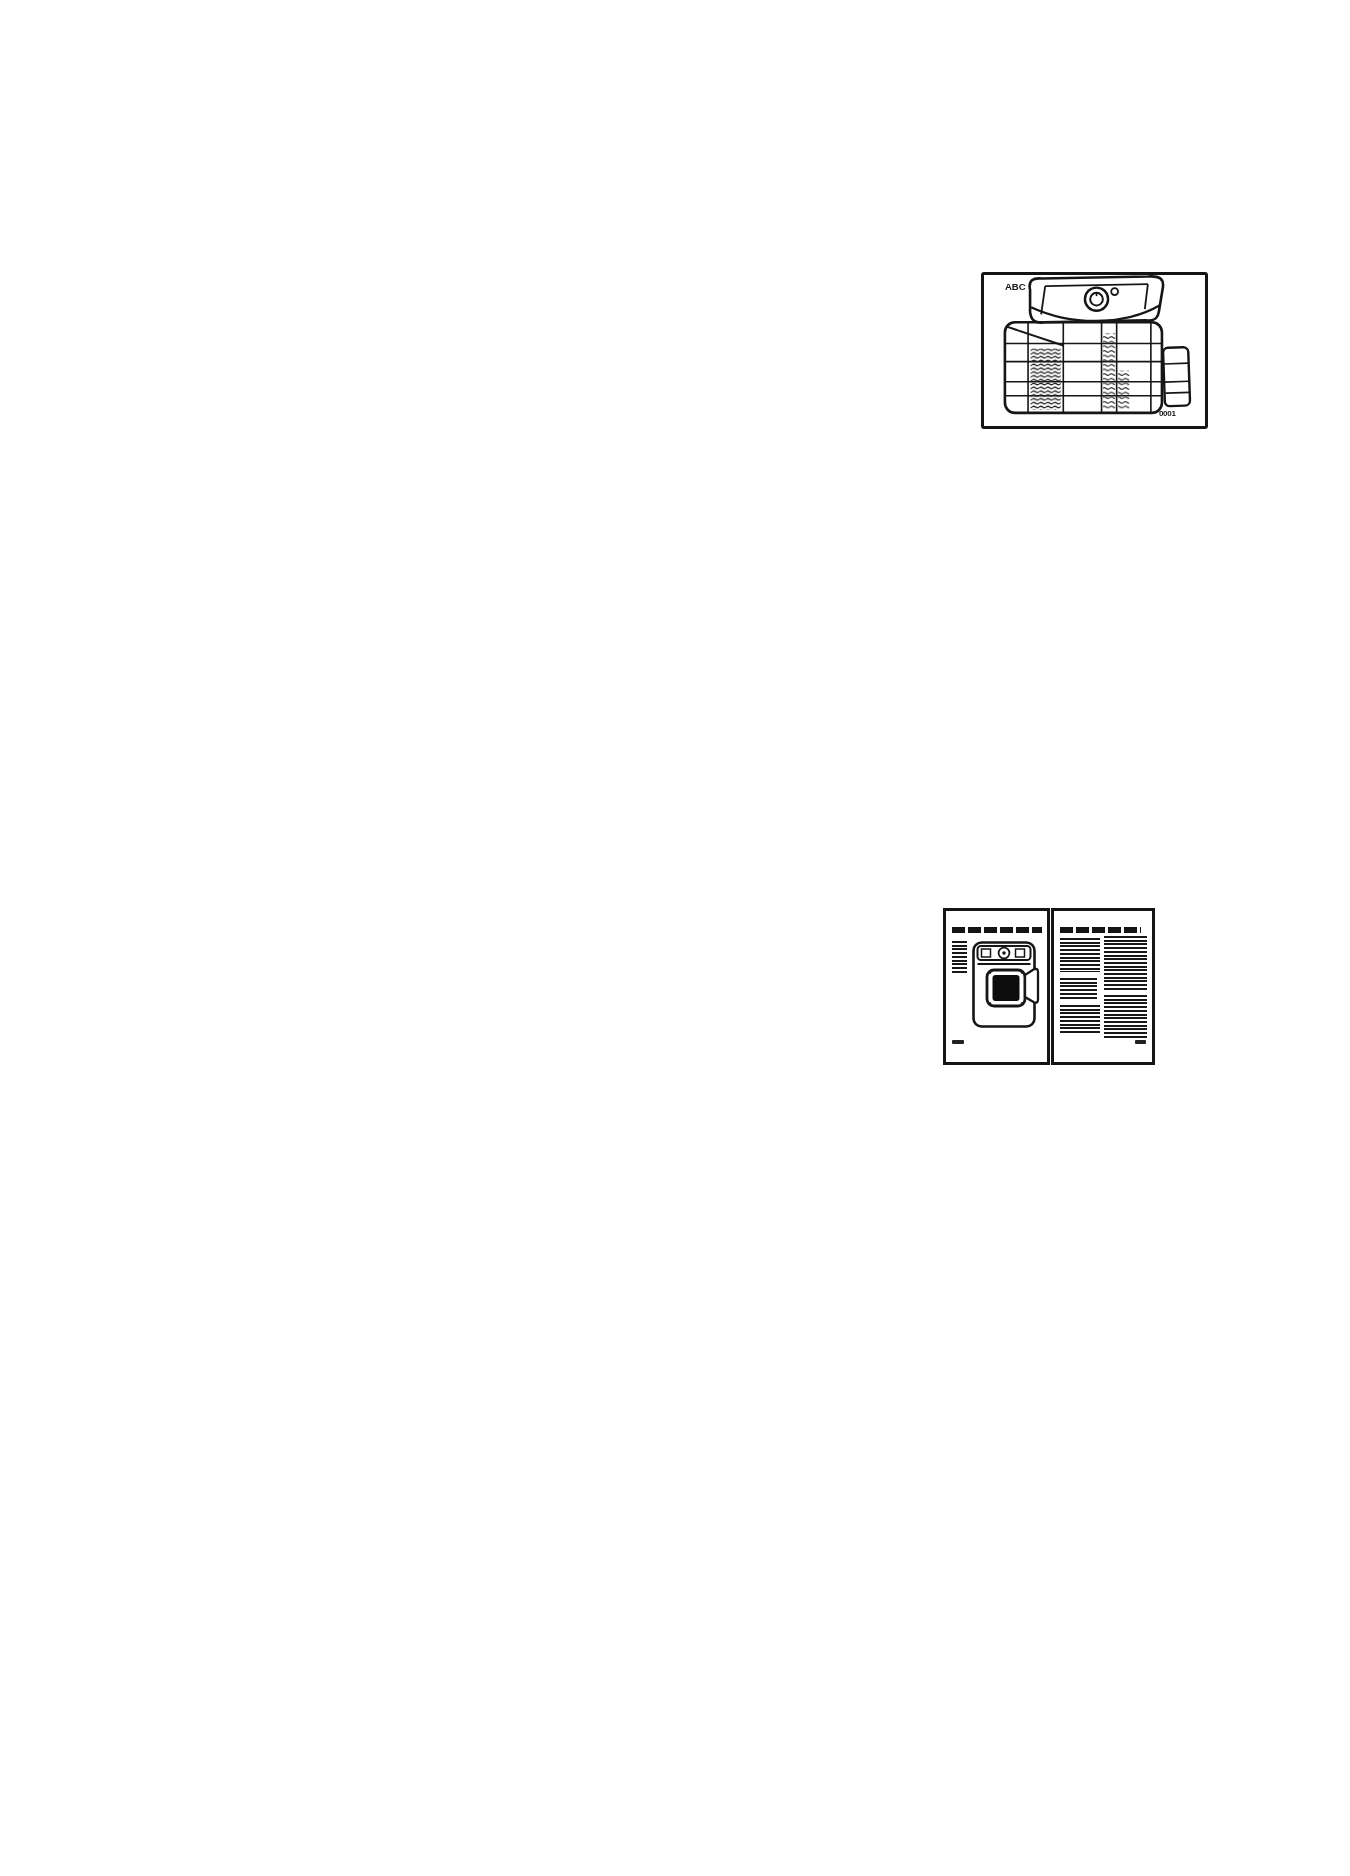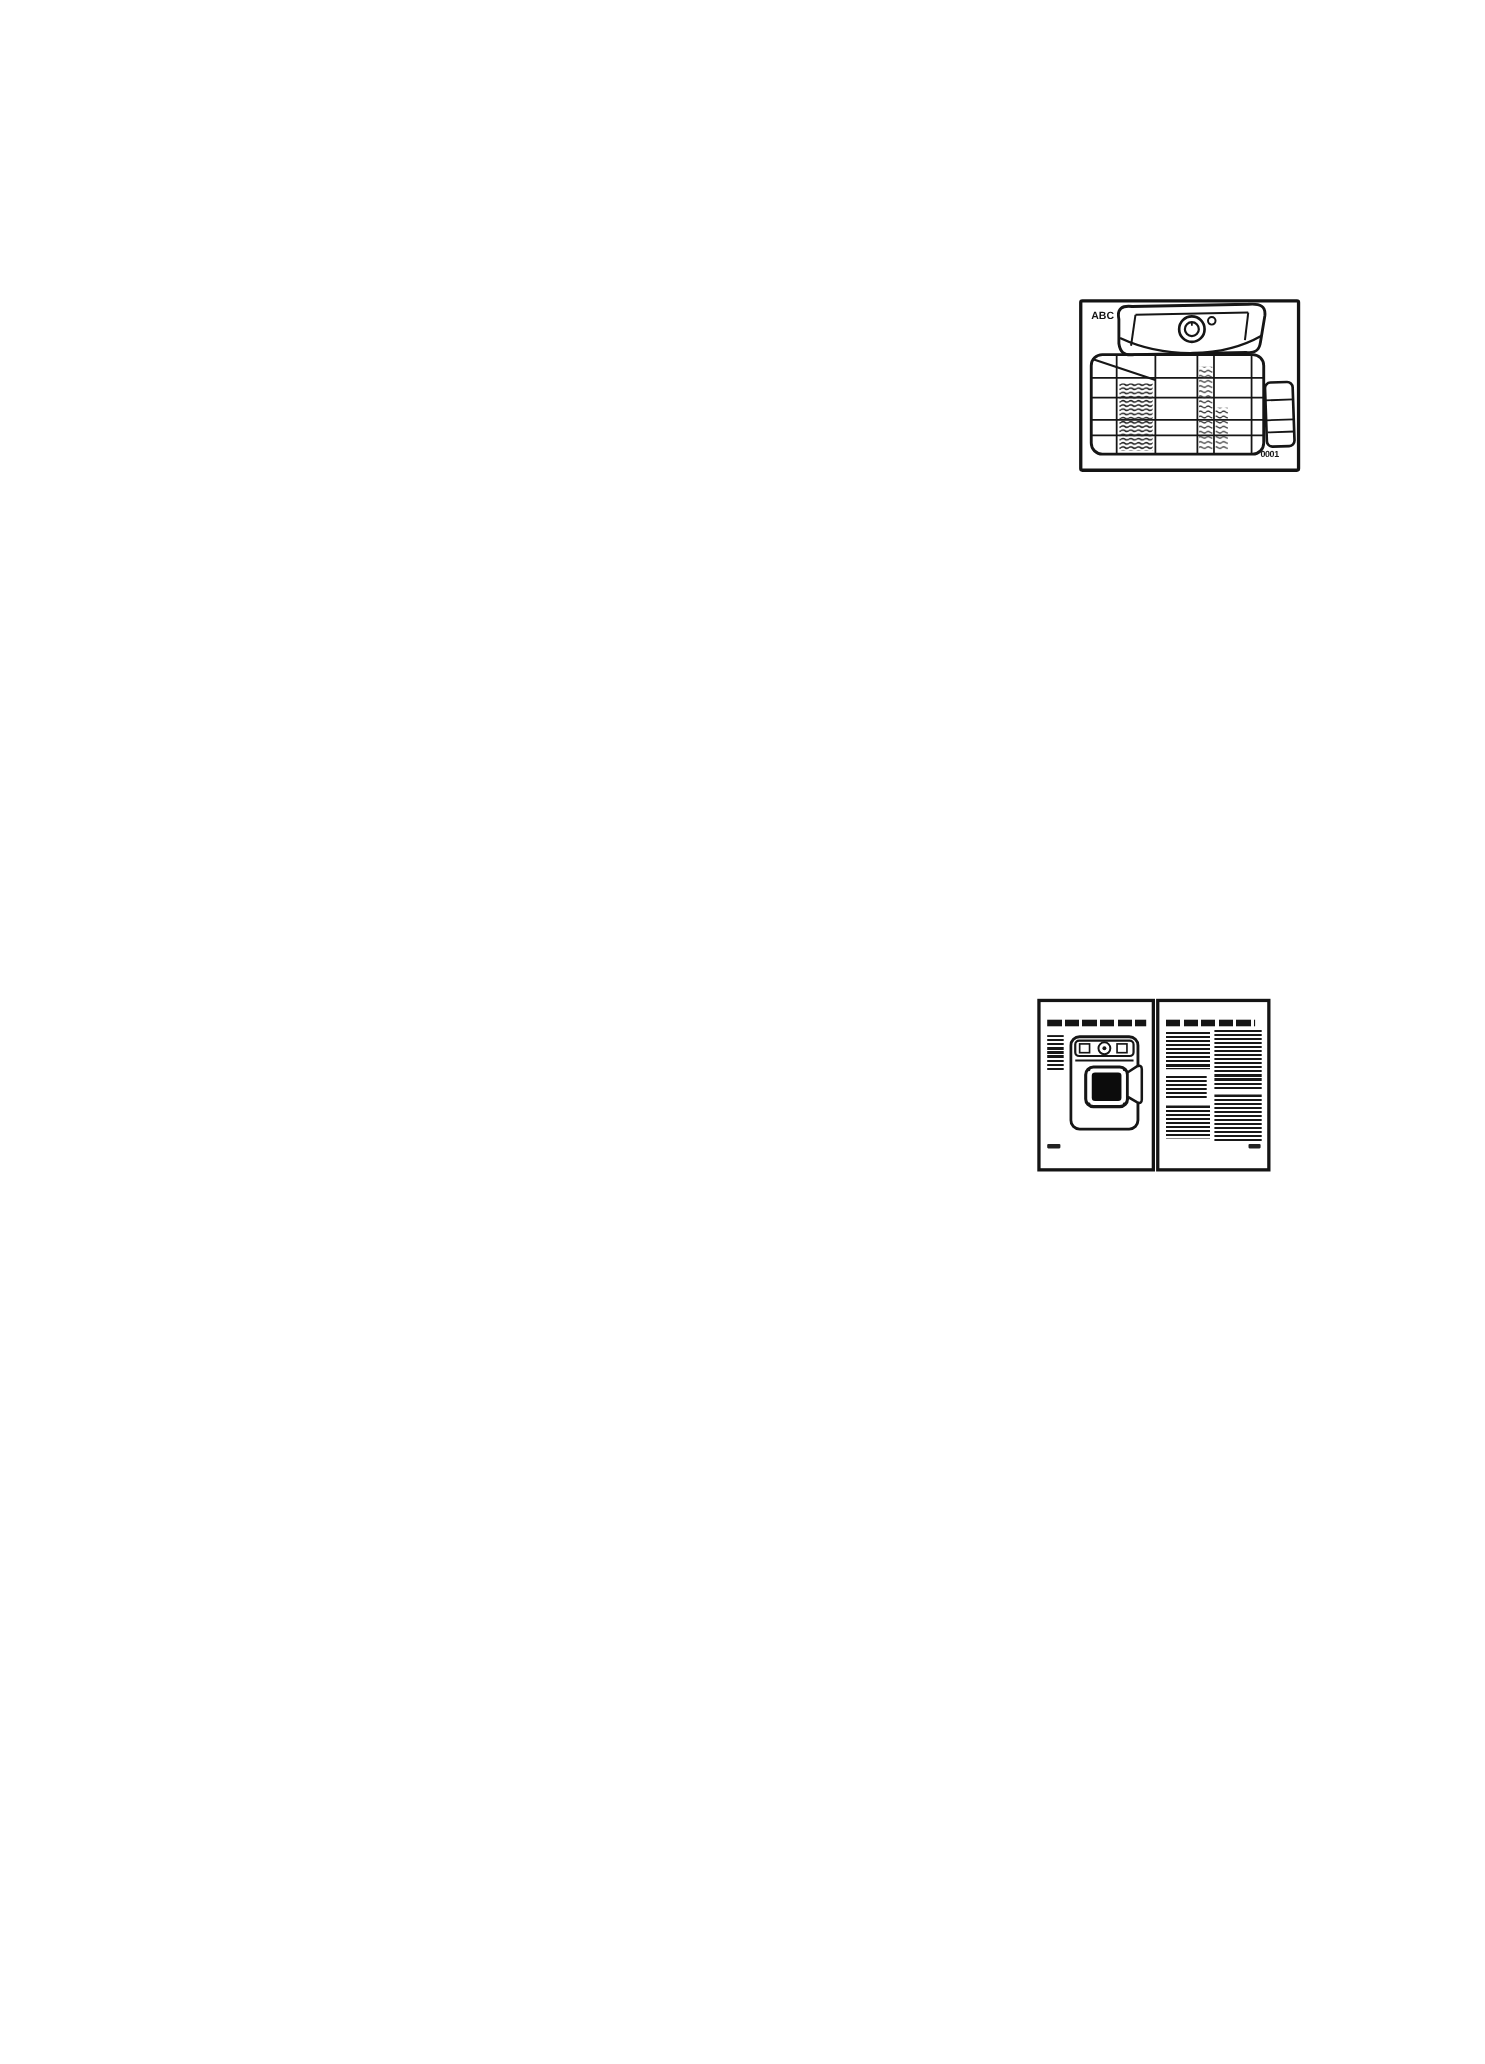"ABC" .fig1 { width: 201px -> 227px }
